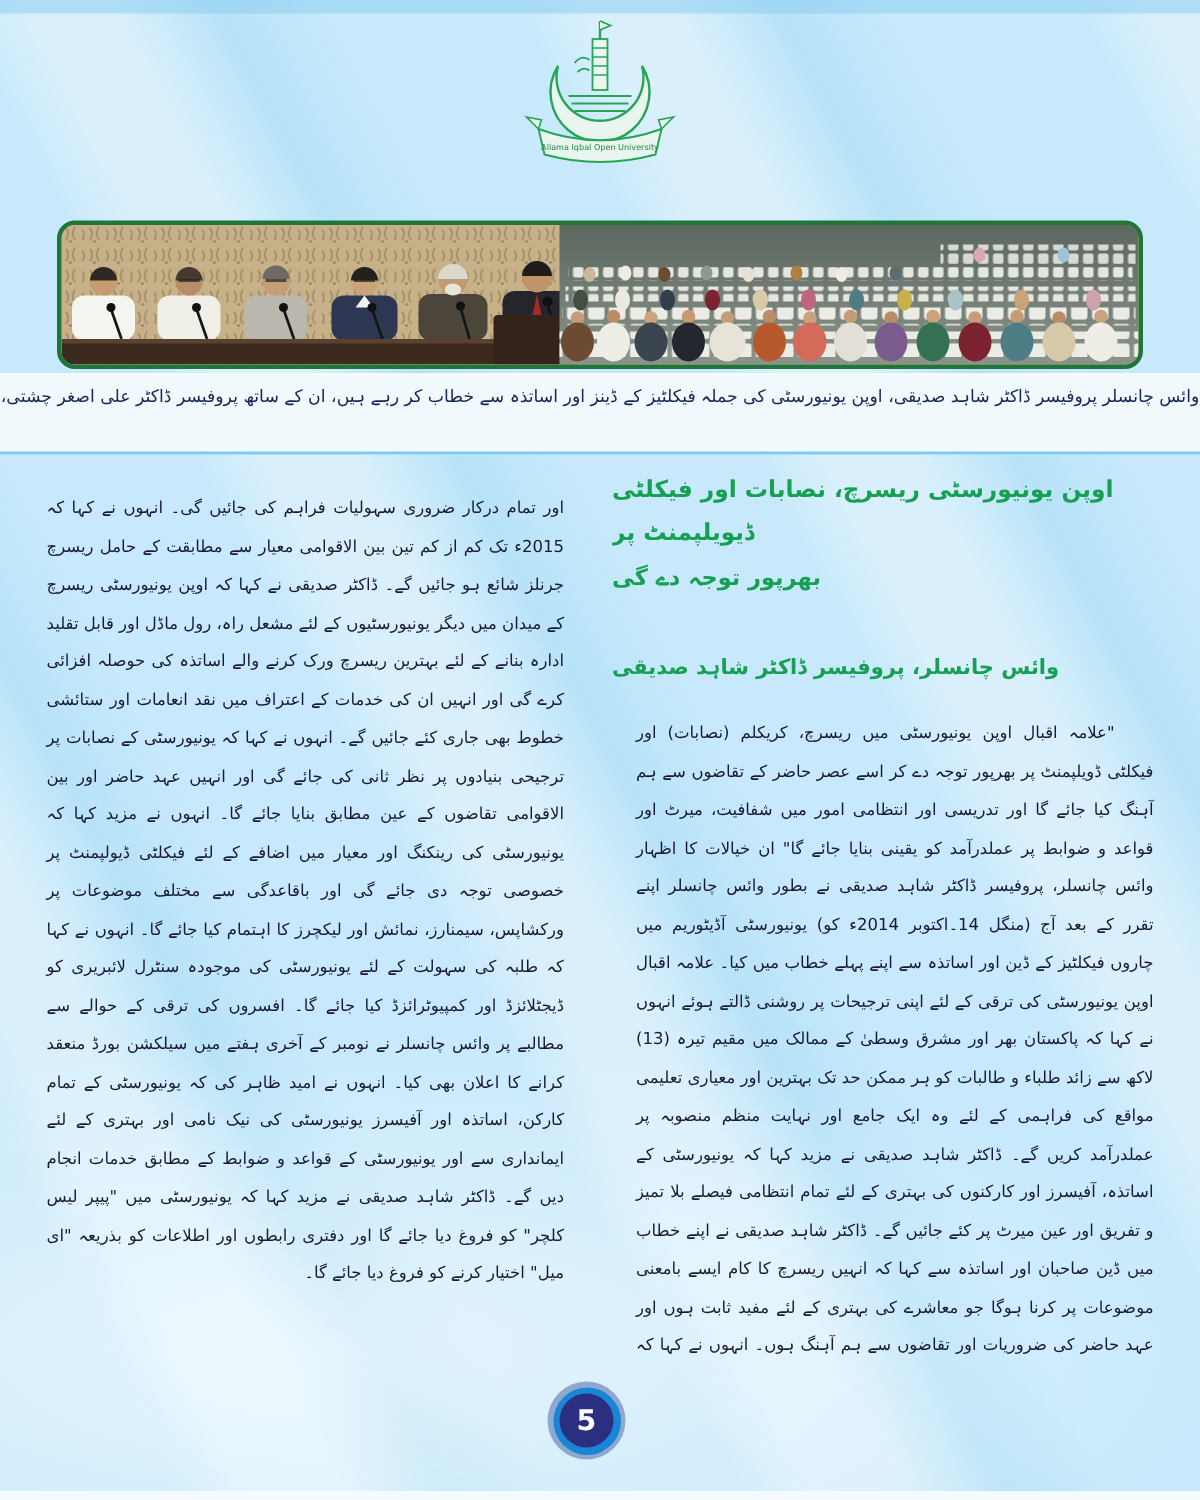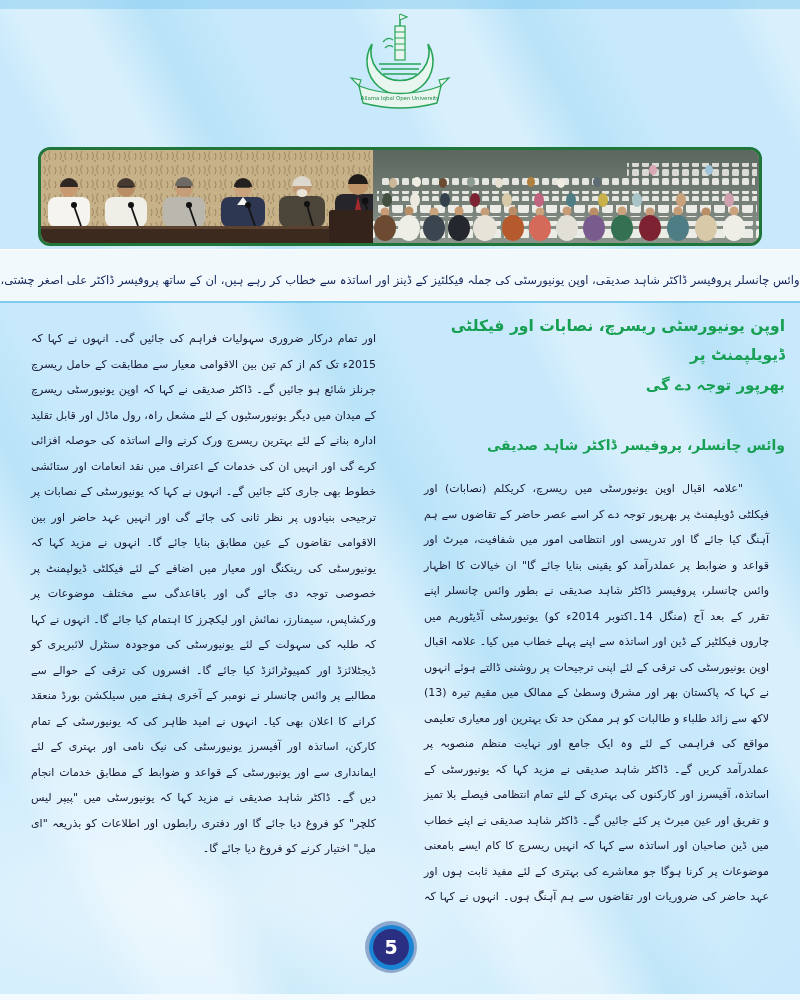"وائس چانسلر پروفیسر ڈاکٹر شاہد" .caption-band { padding-top: 18px -> 2px }
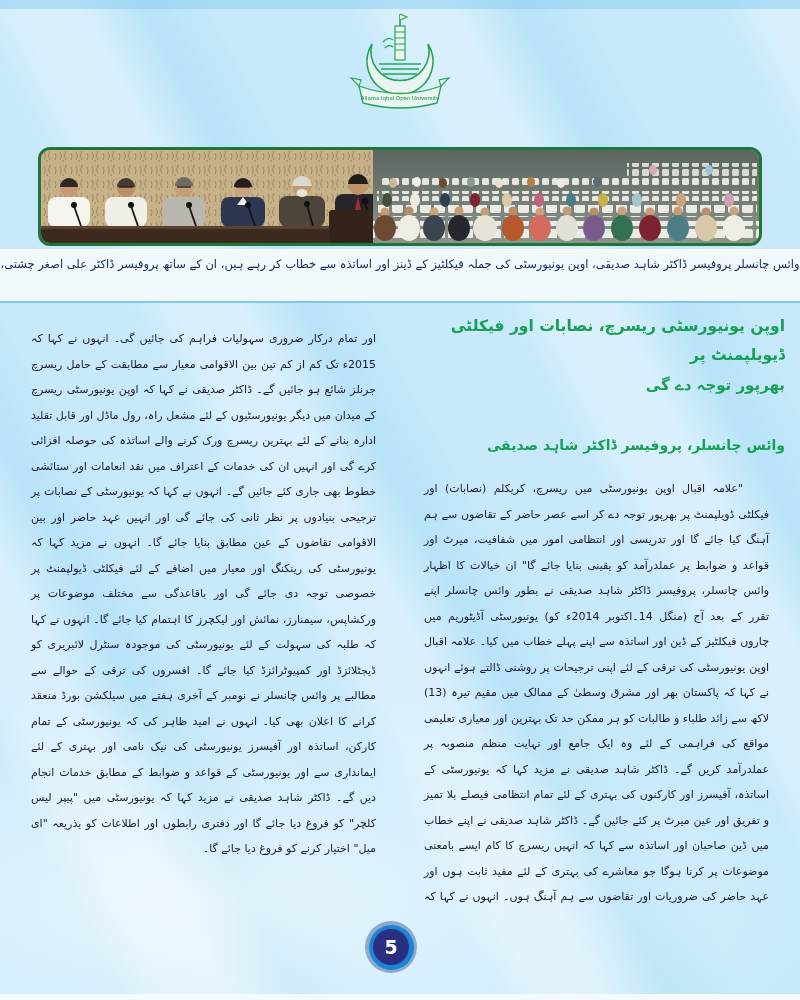"اوپن یونیورسٹی ریسرچ، نصابات اور" .headline { text-align: right -> left }
